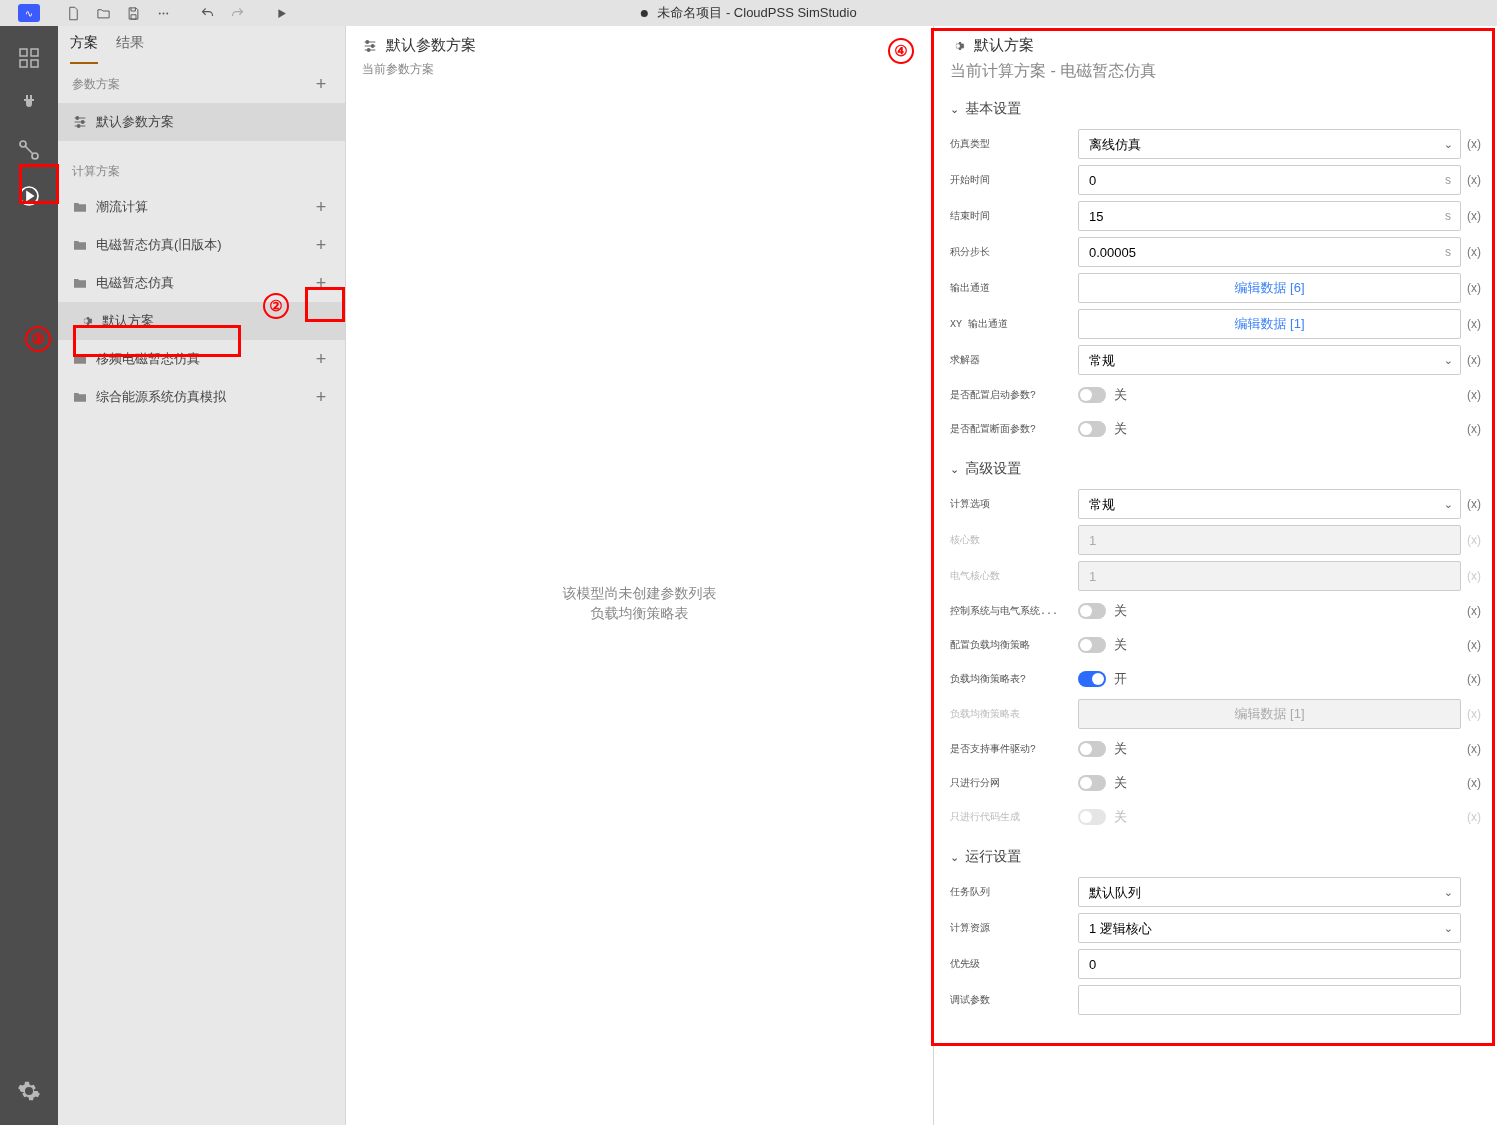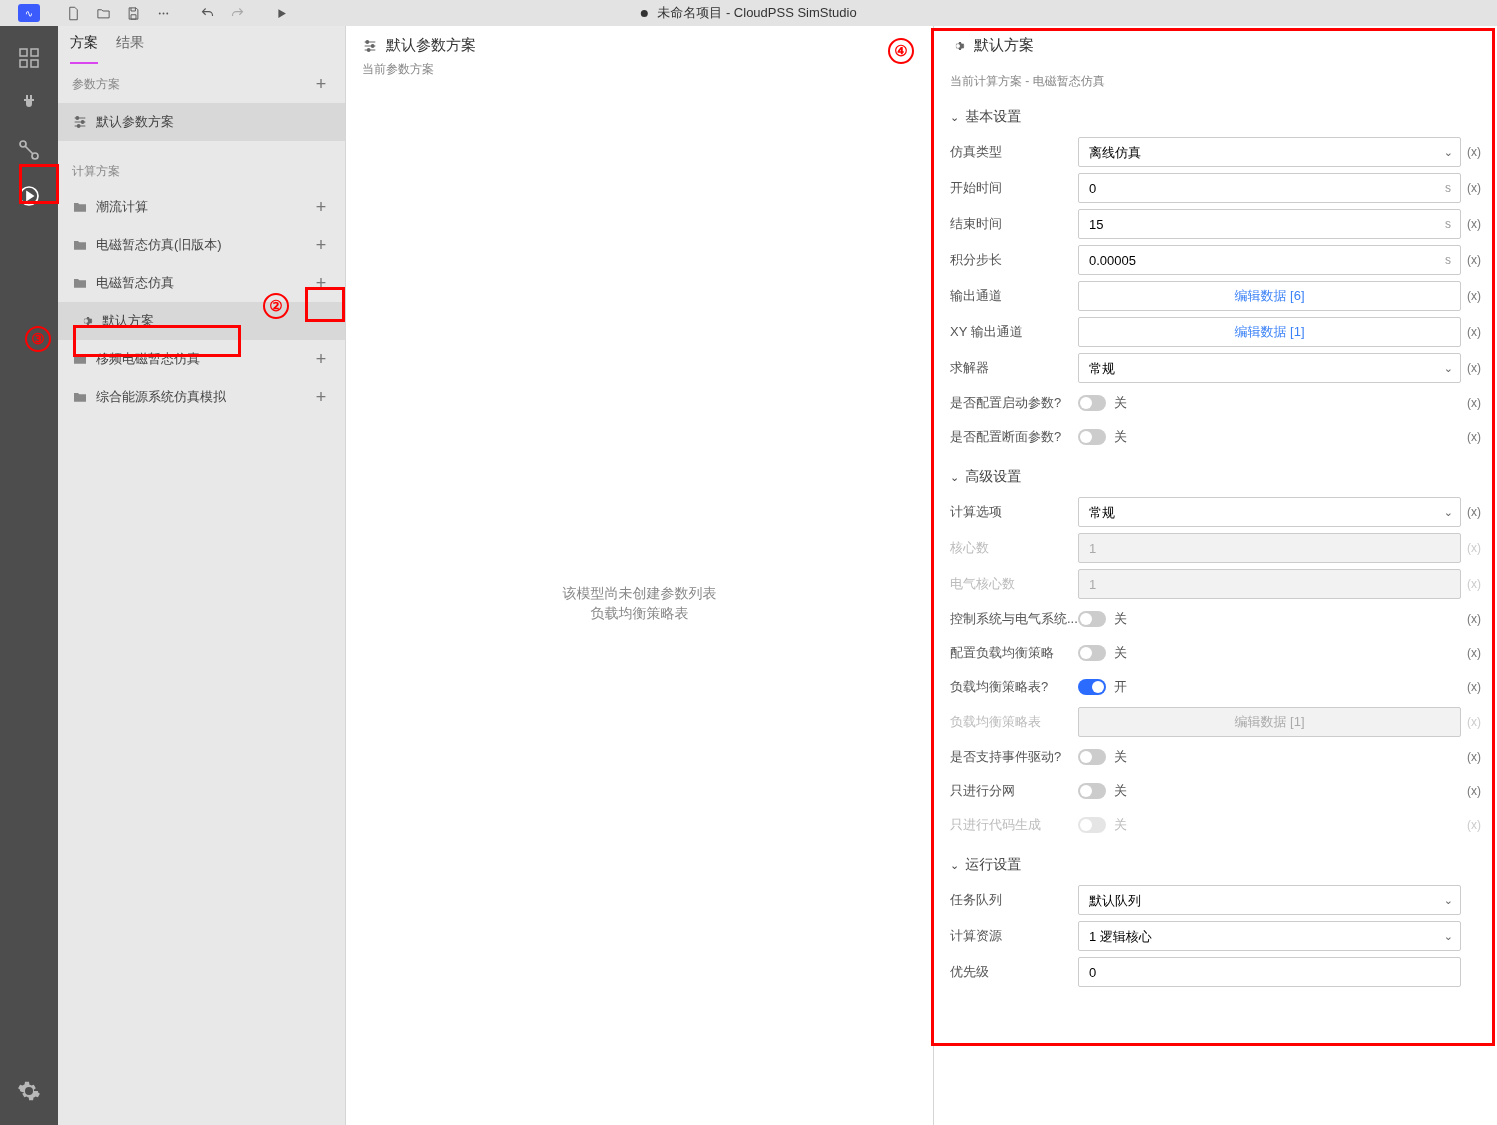"方案" .tab.active { border-bottom: 2px solid #d946ef -> 2px solid #a16207 }
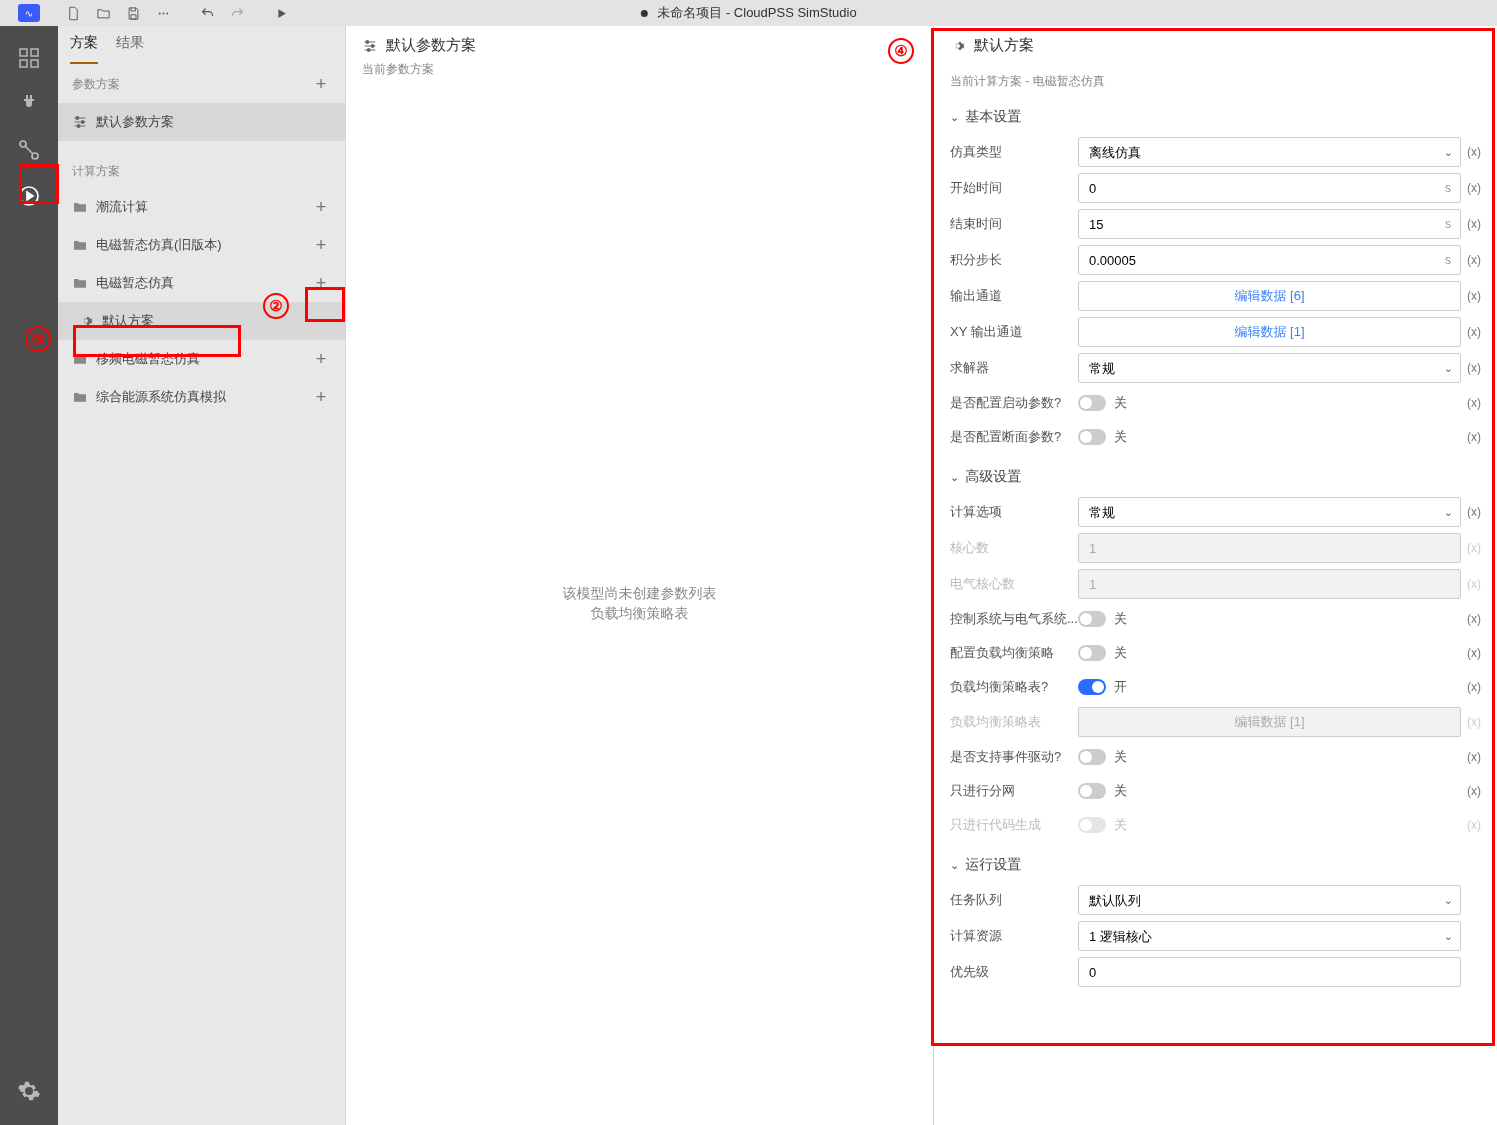"当前计算方案 - 电磁暂态仿真" .props-sub { font-size: 12px -> 16px; margin-top: 18px -> 6px }
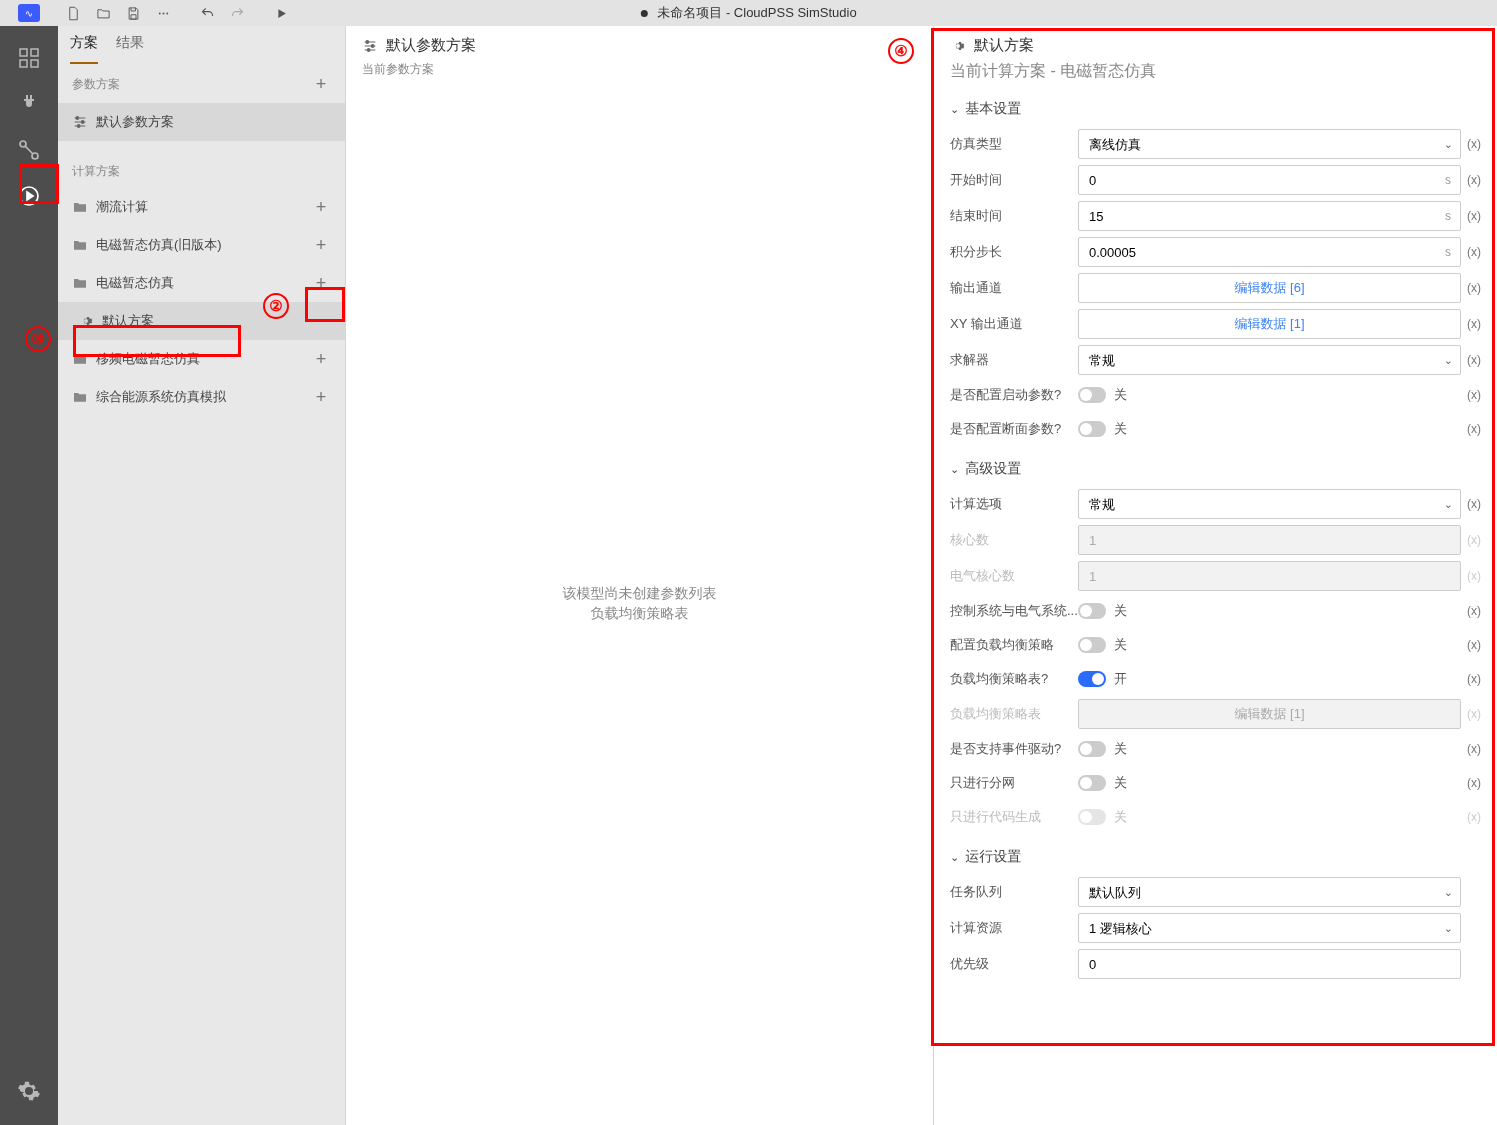"仿真类型" .prop-label { font-family: none -> Liberation Mono, monospace; font-size: 13px -> 10px }
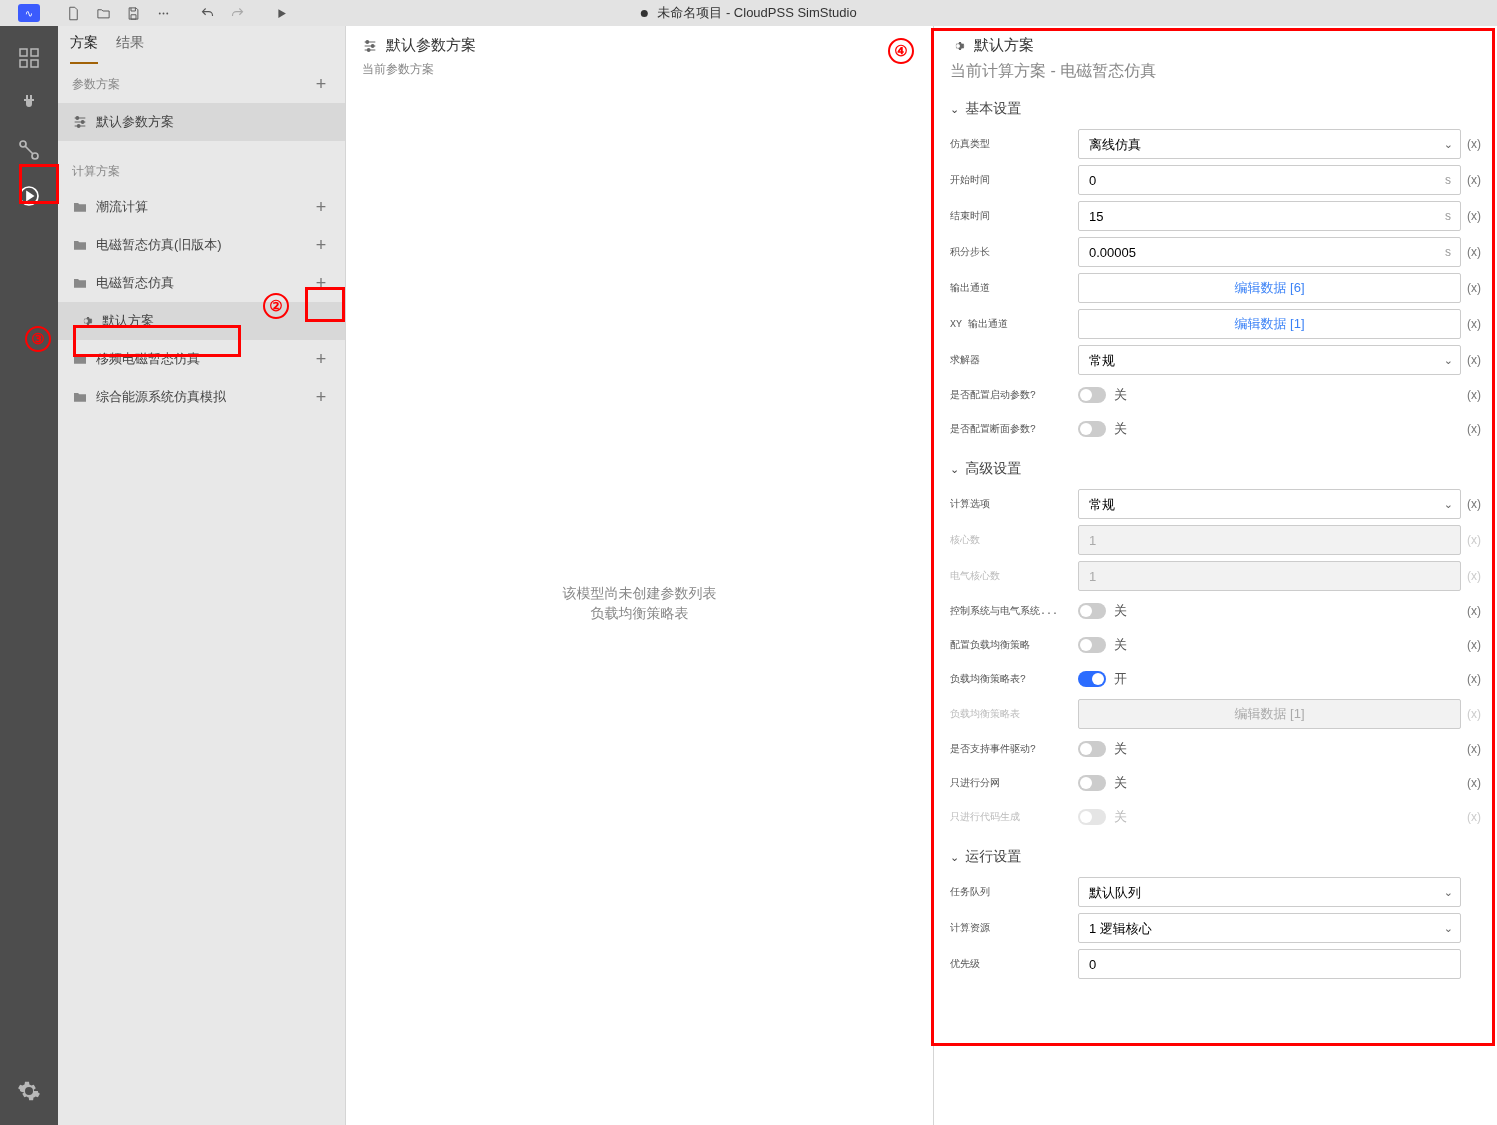"调试参数" div.prop-row { html: none -> <div> <div>调试参数</div> <div> <input> </div> <div>(x)</div> </div> }
